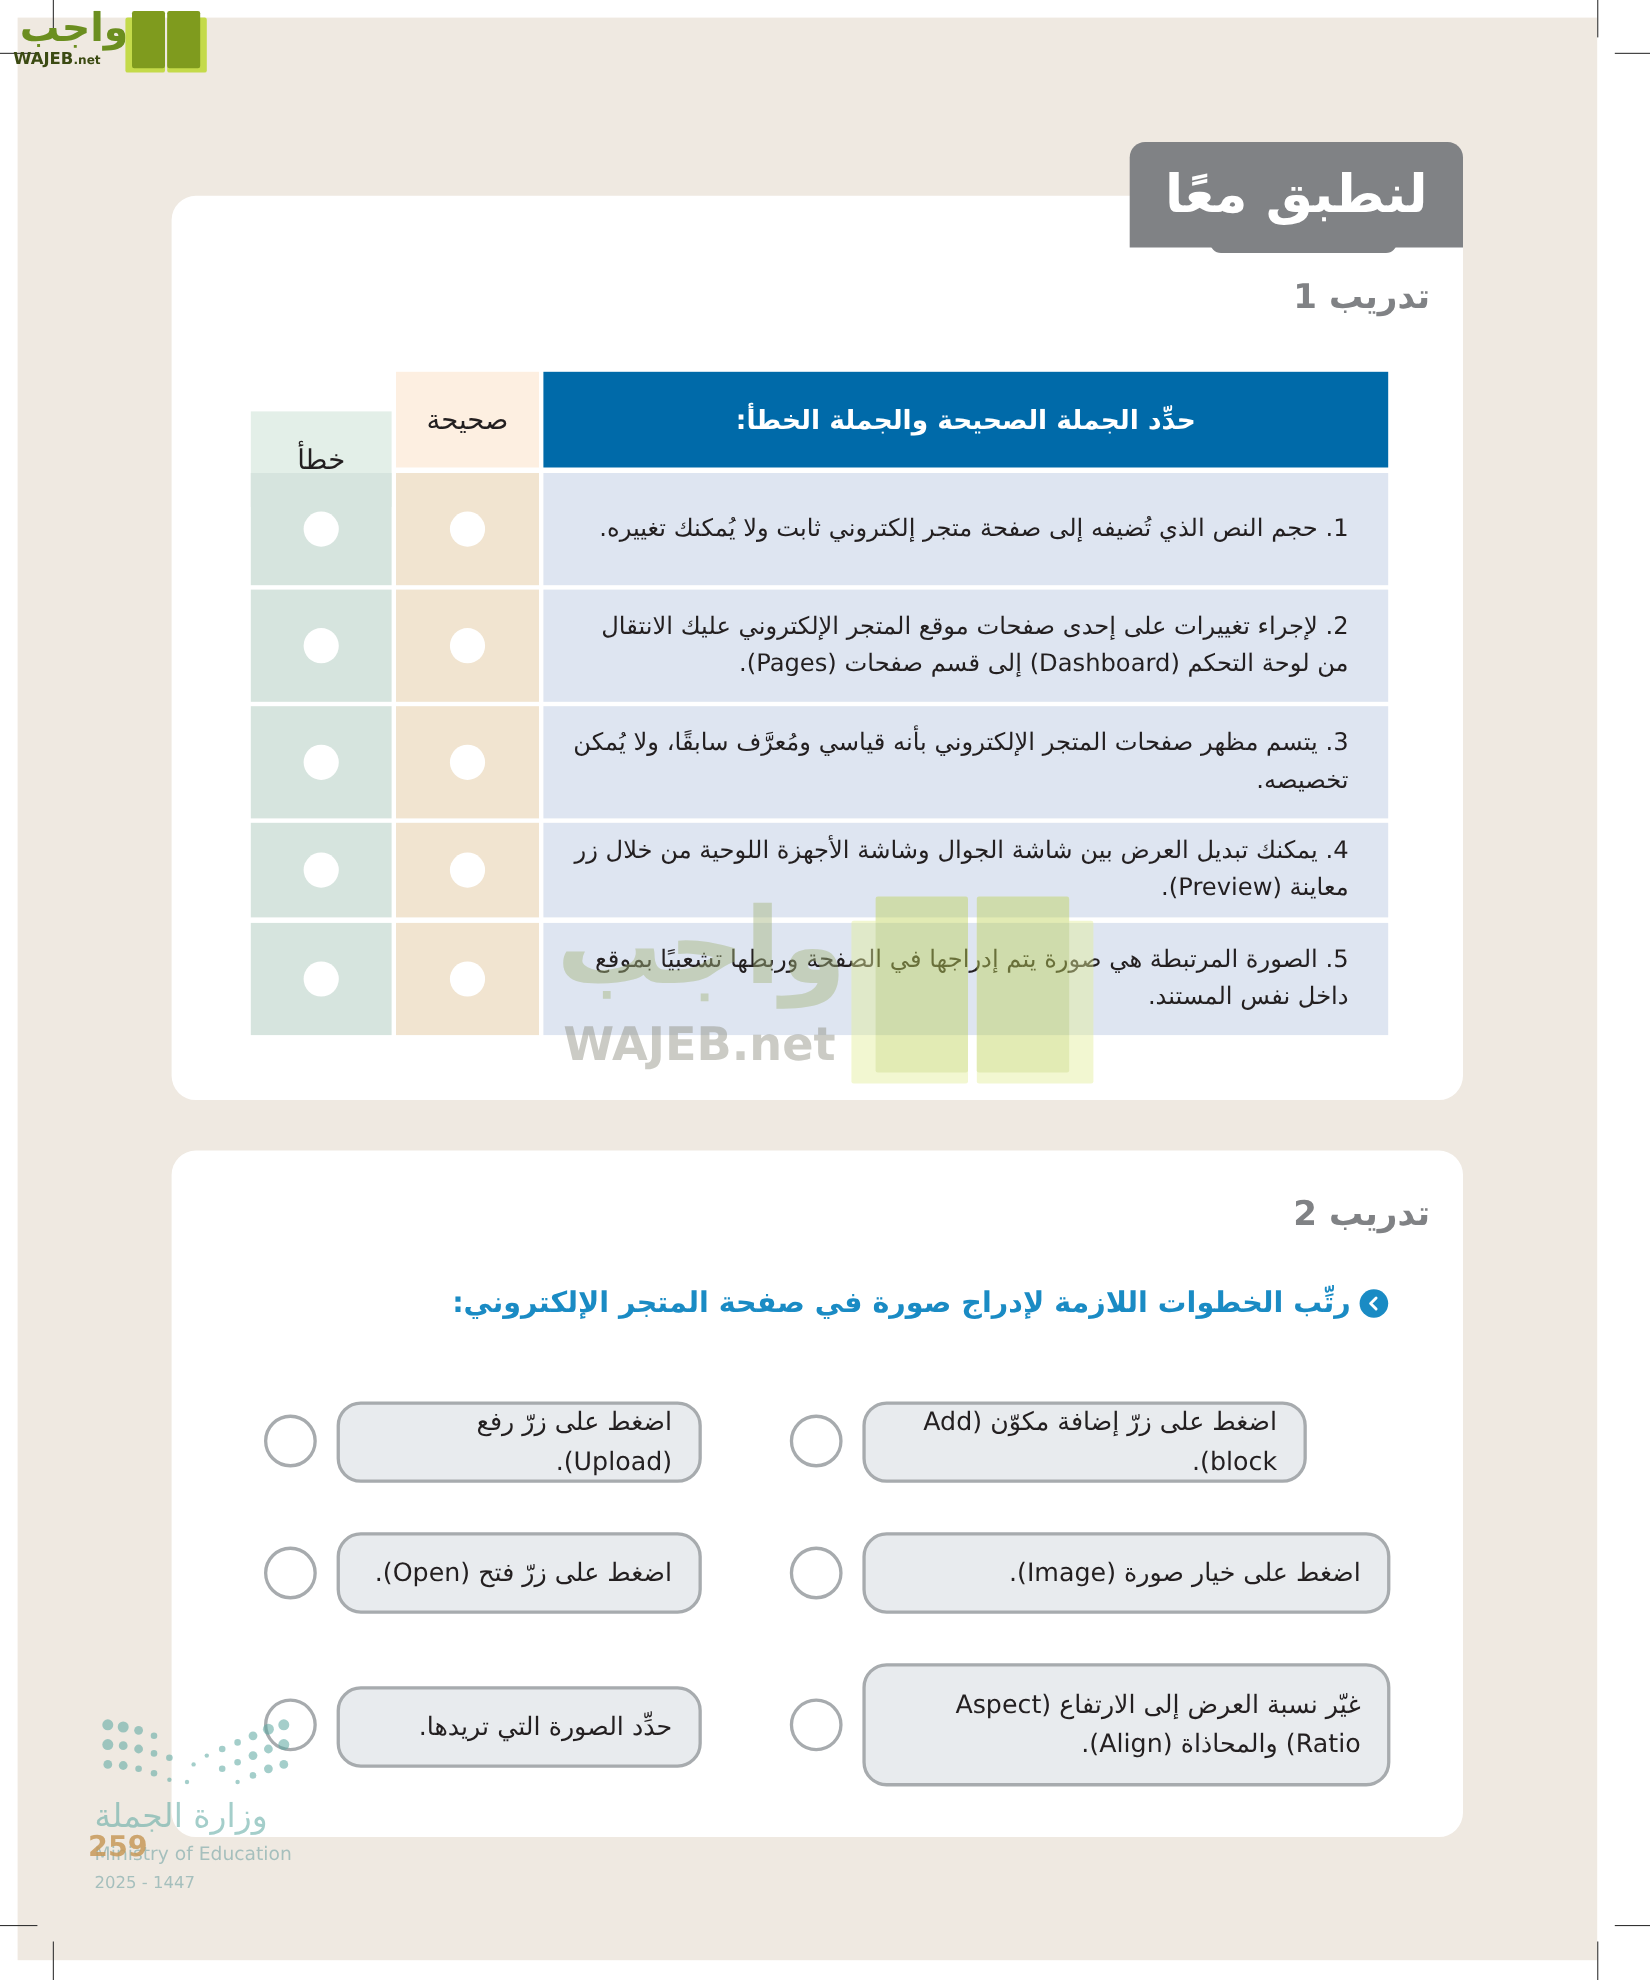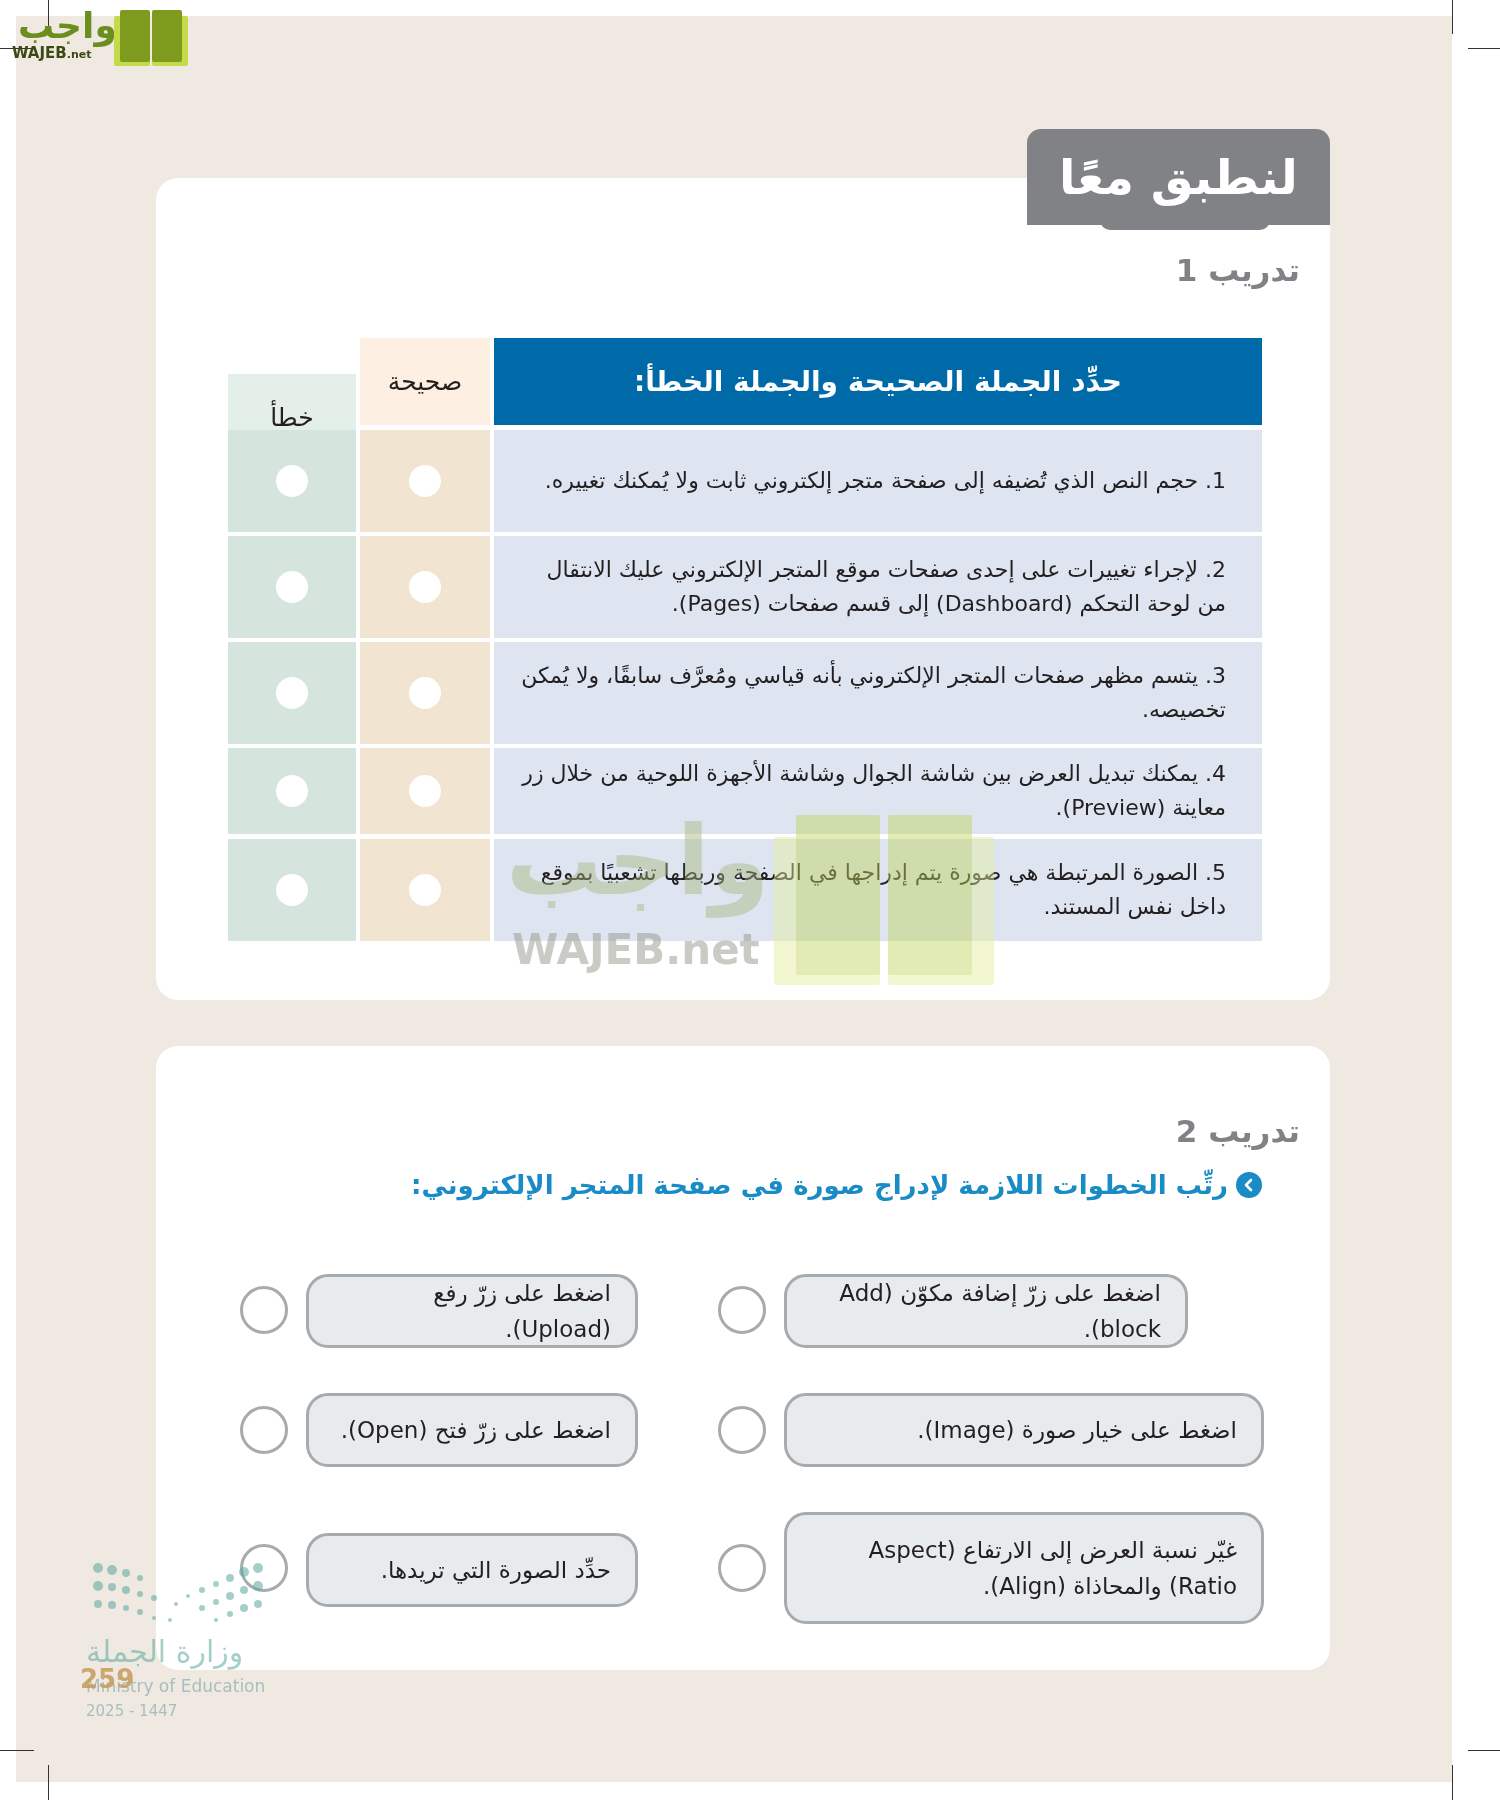"حدِّد الجملة الصحيحة والجملة الخطأ:" .th-main { font-size: 28px -> 24px }
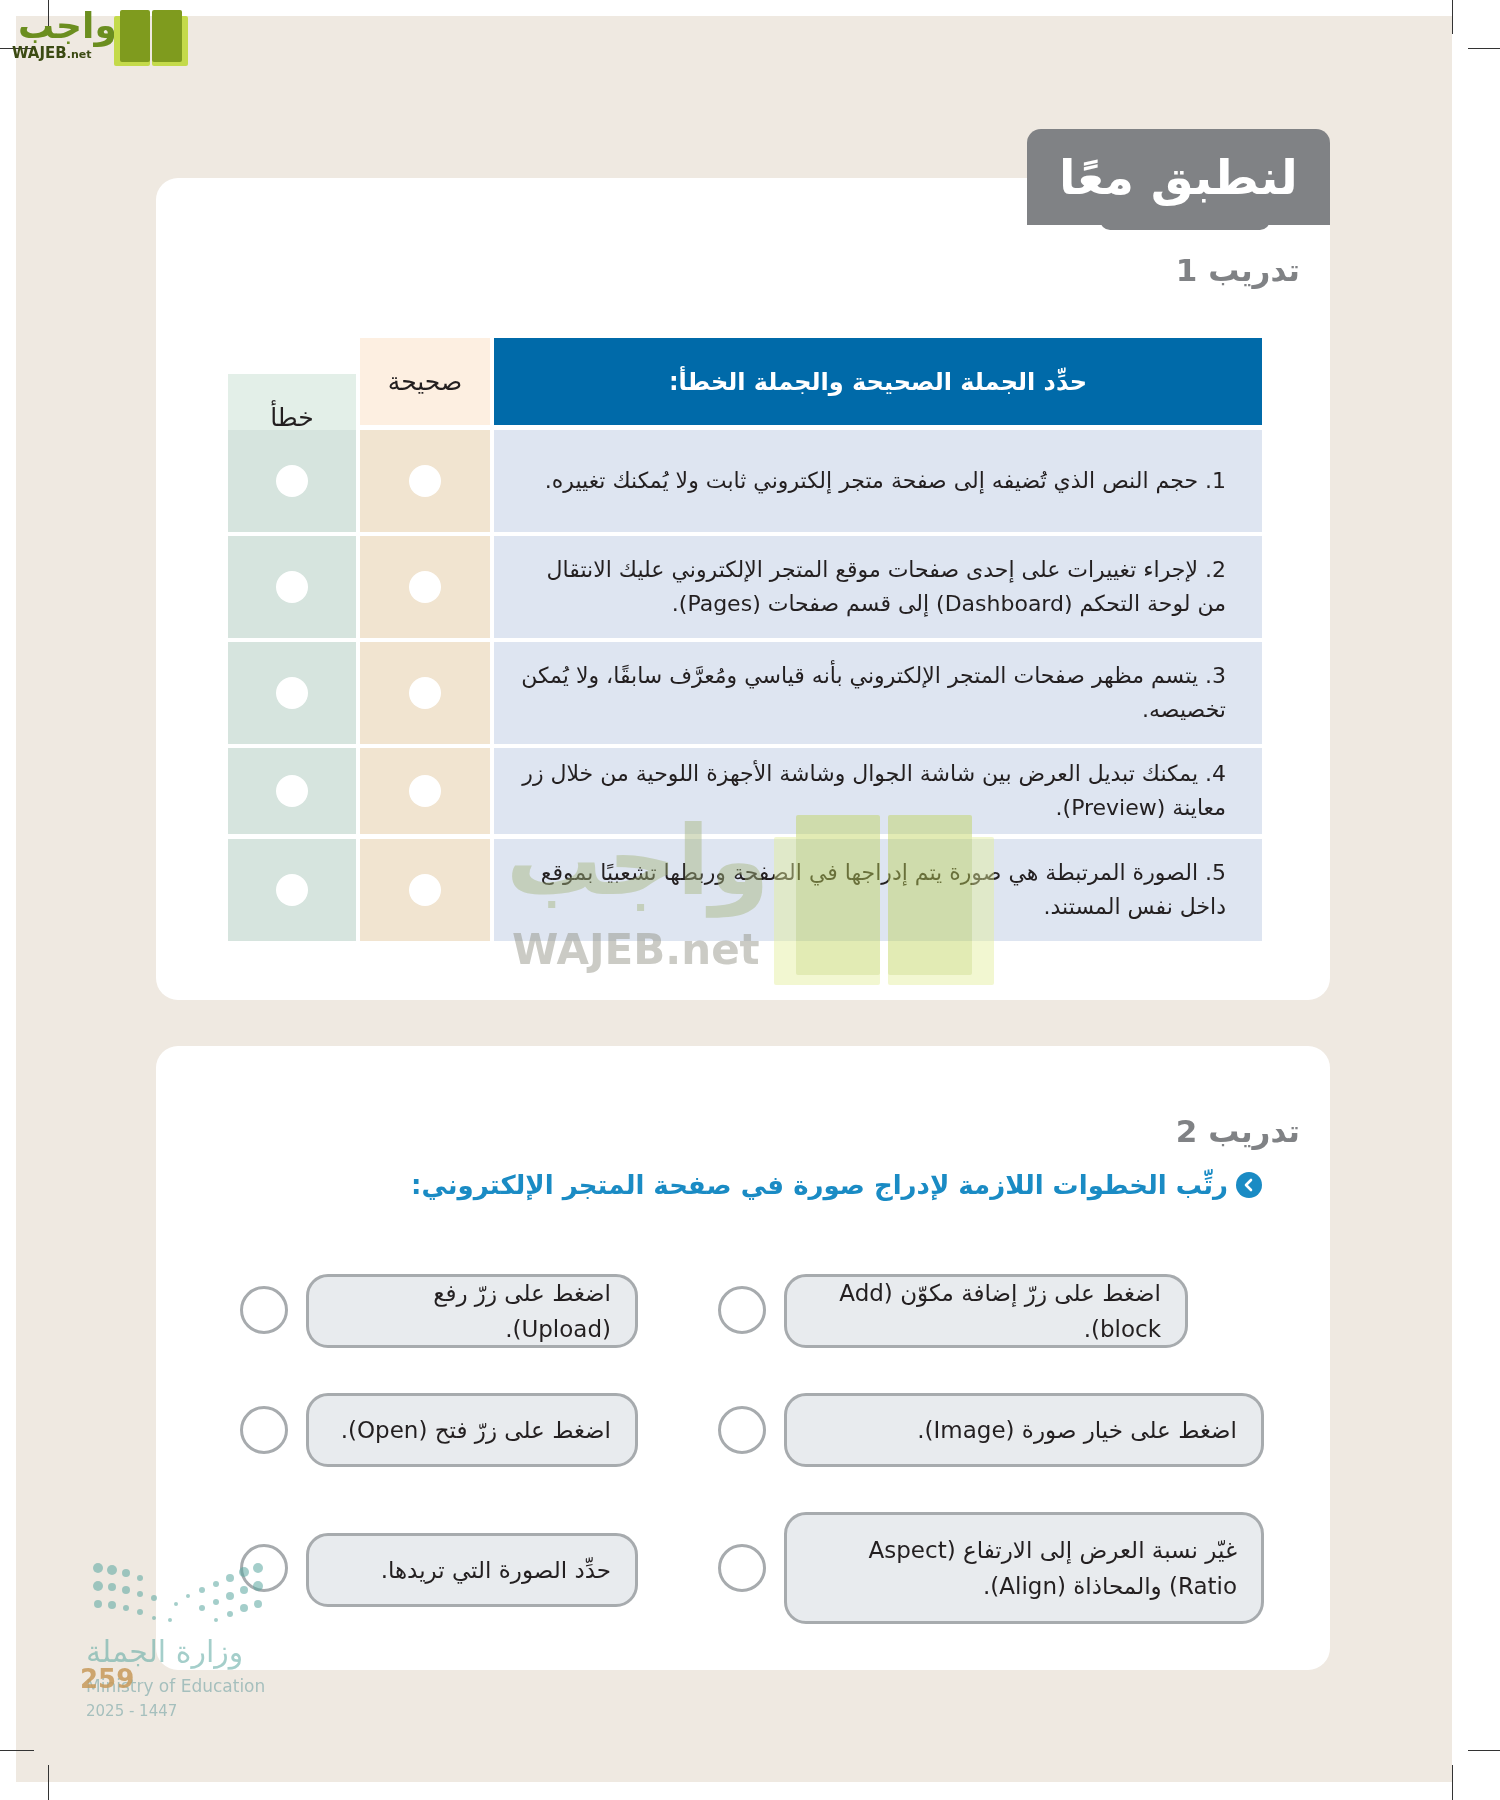"تدريب 2" div.section-title { margin-top: 27px -> none }
